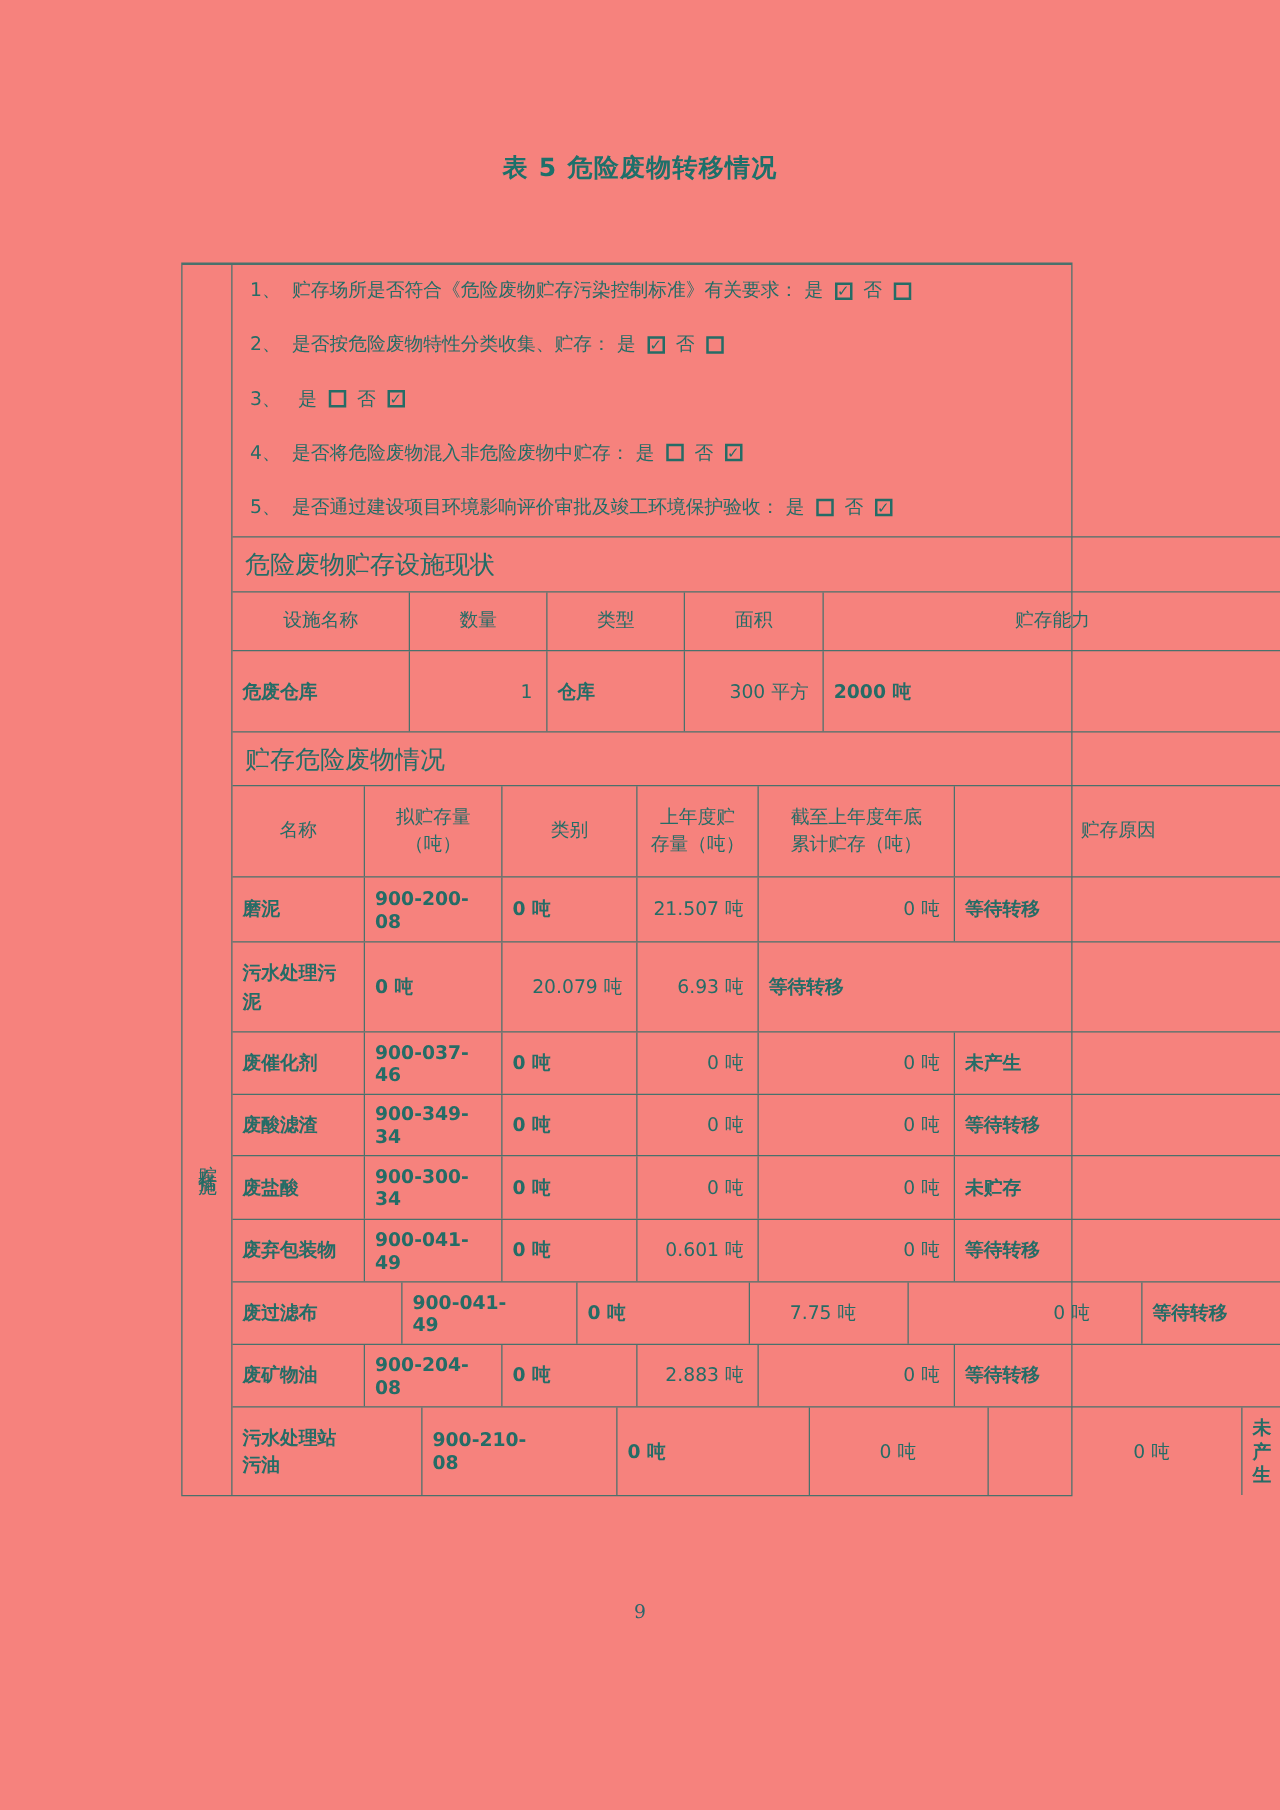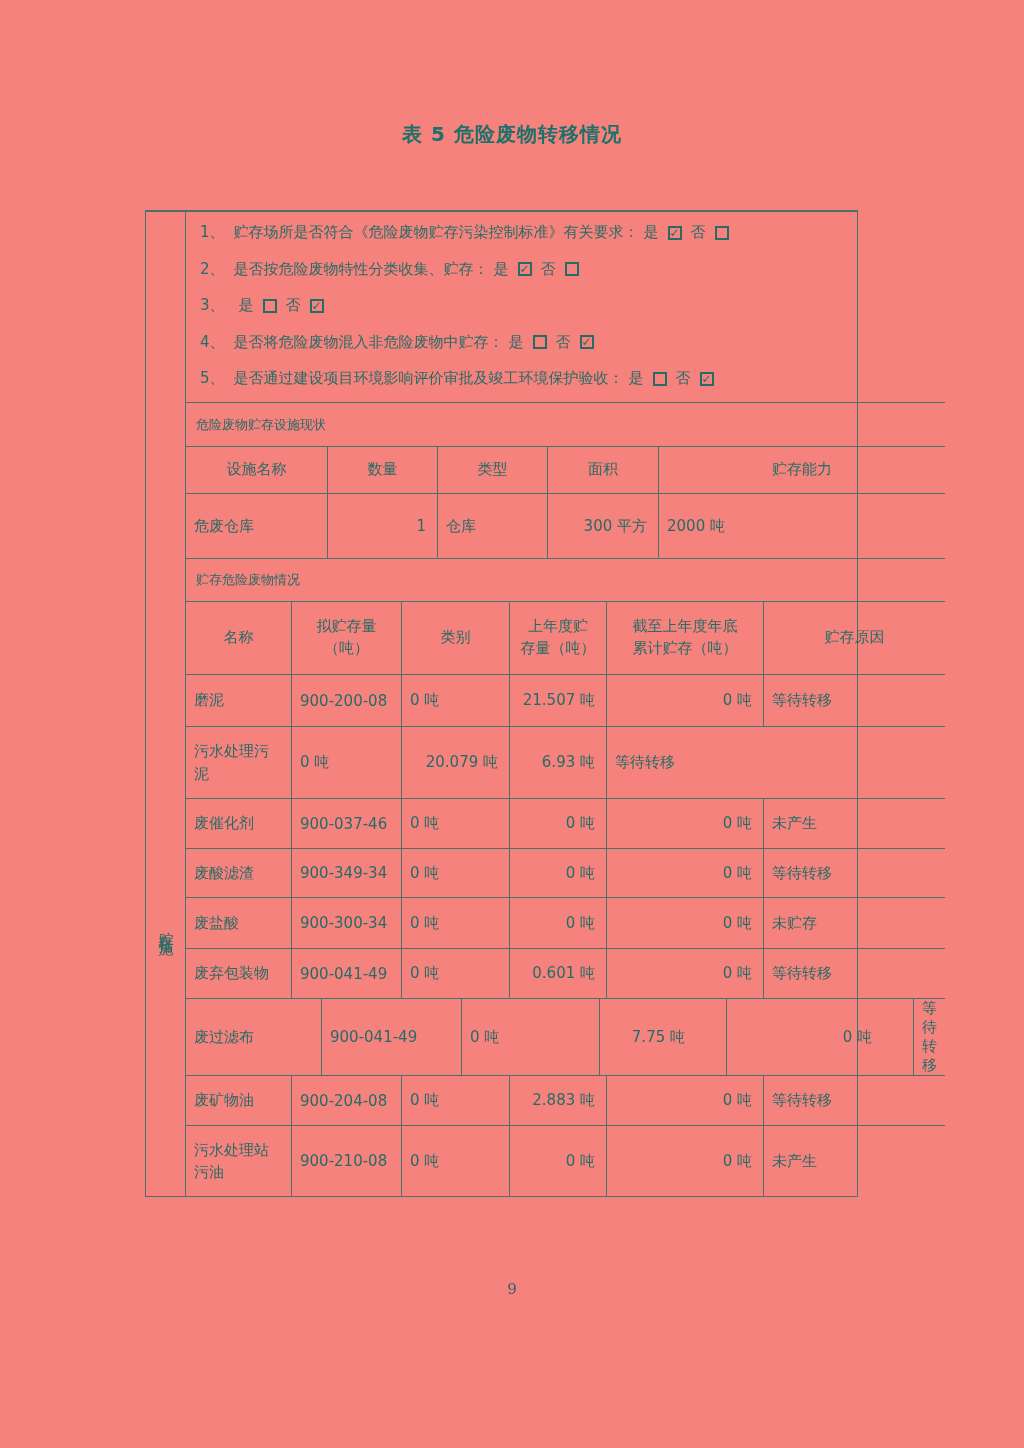"危险废物贮存设施现状" .section-row { font-size: 13px -> 20px }
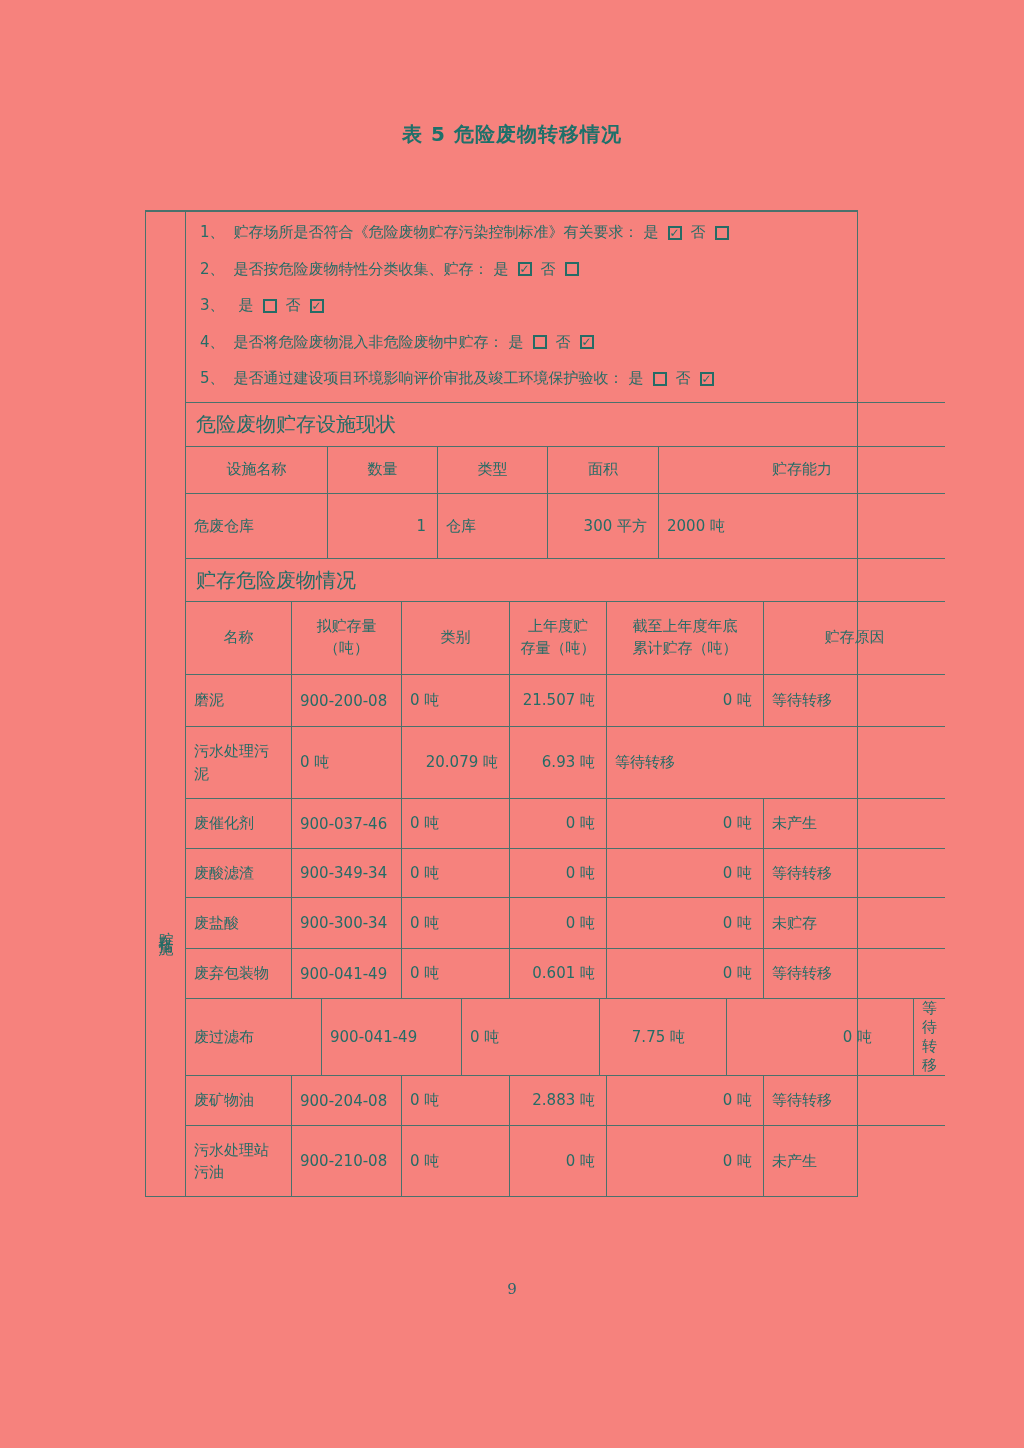"危废仓库" .al { font-weight: none -> bold }
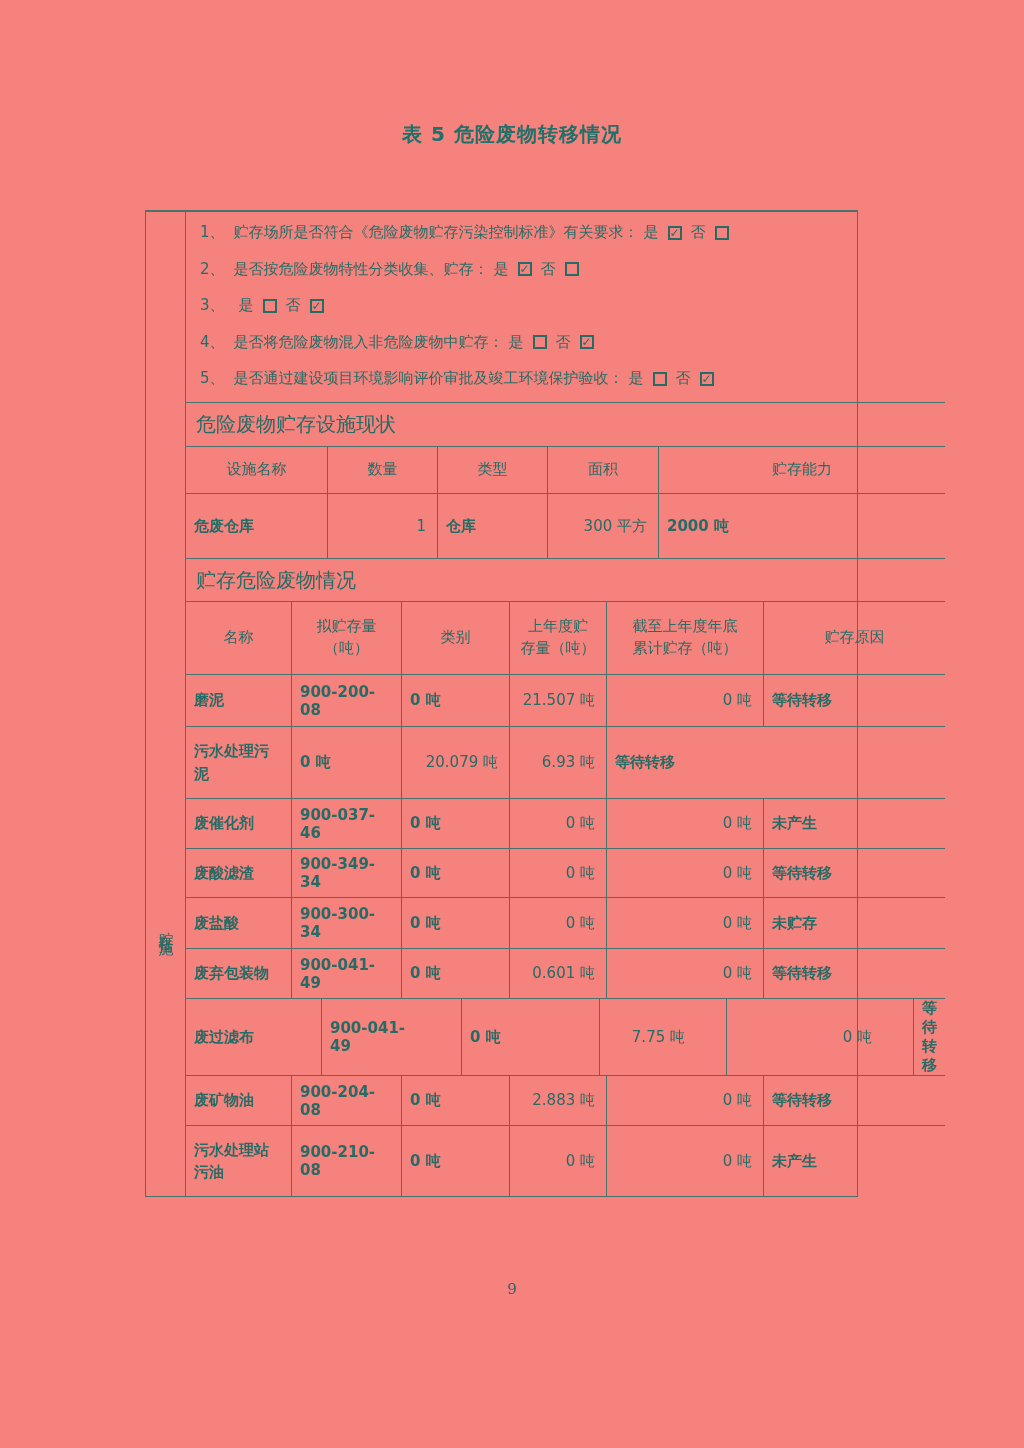"污水处理站污油" div.grow { gap: none -> 46px }
